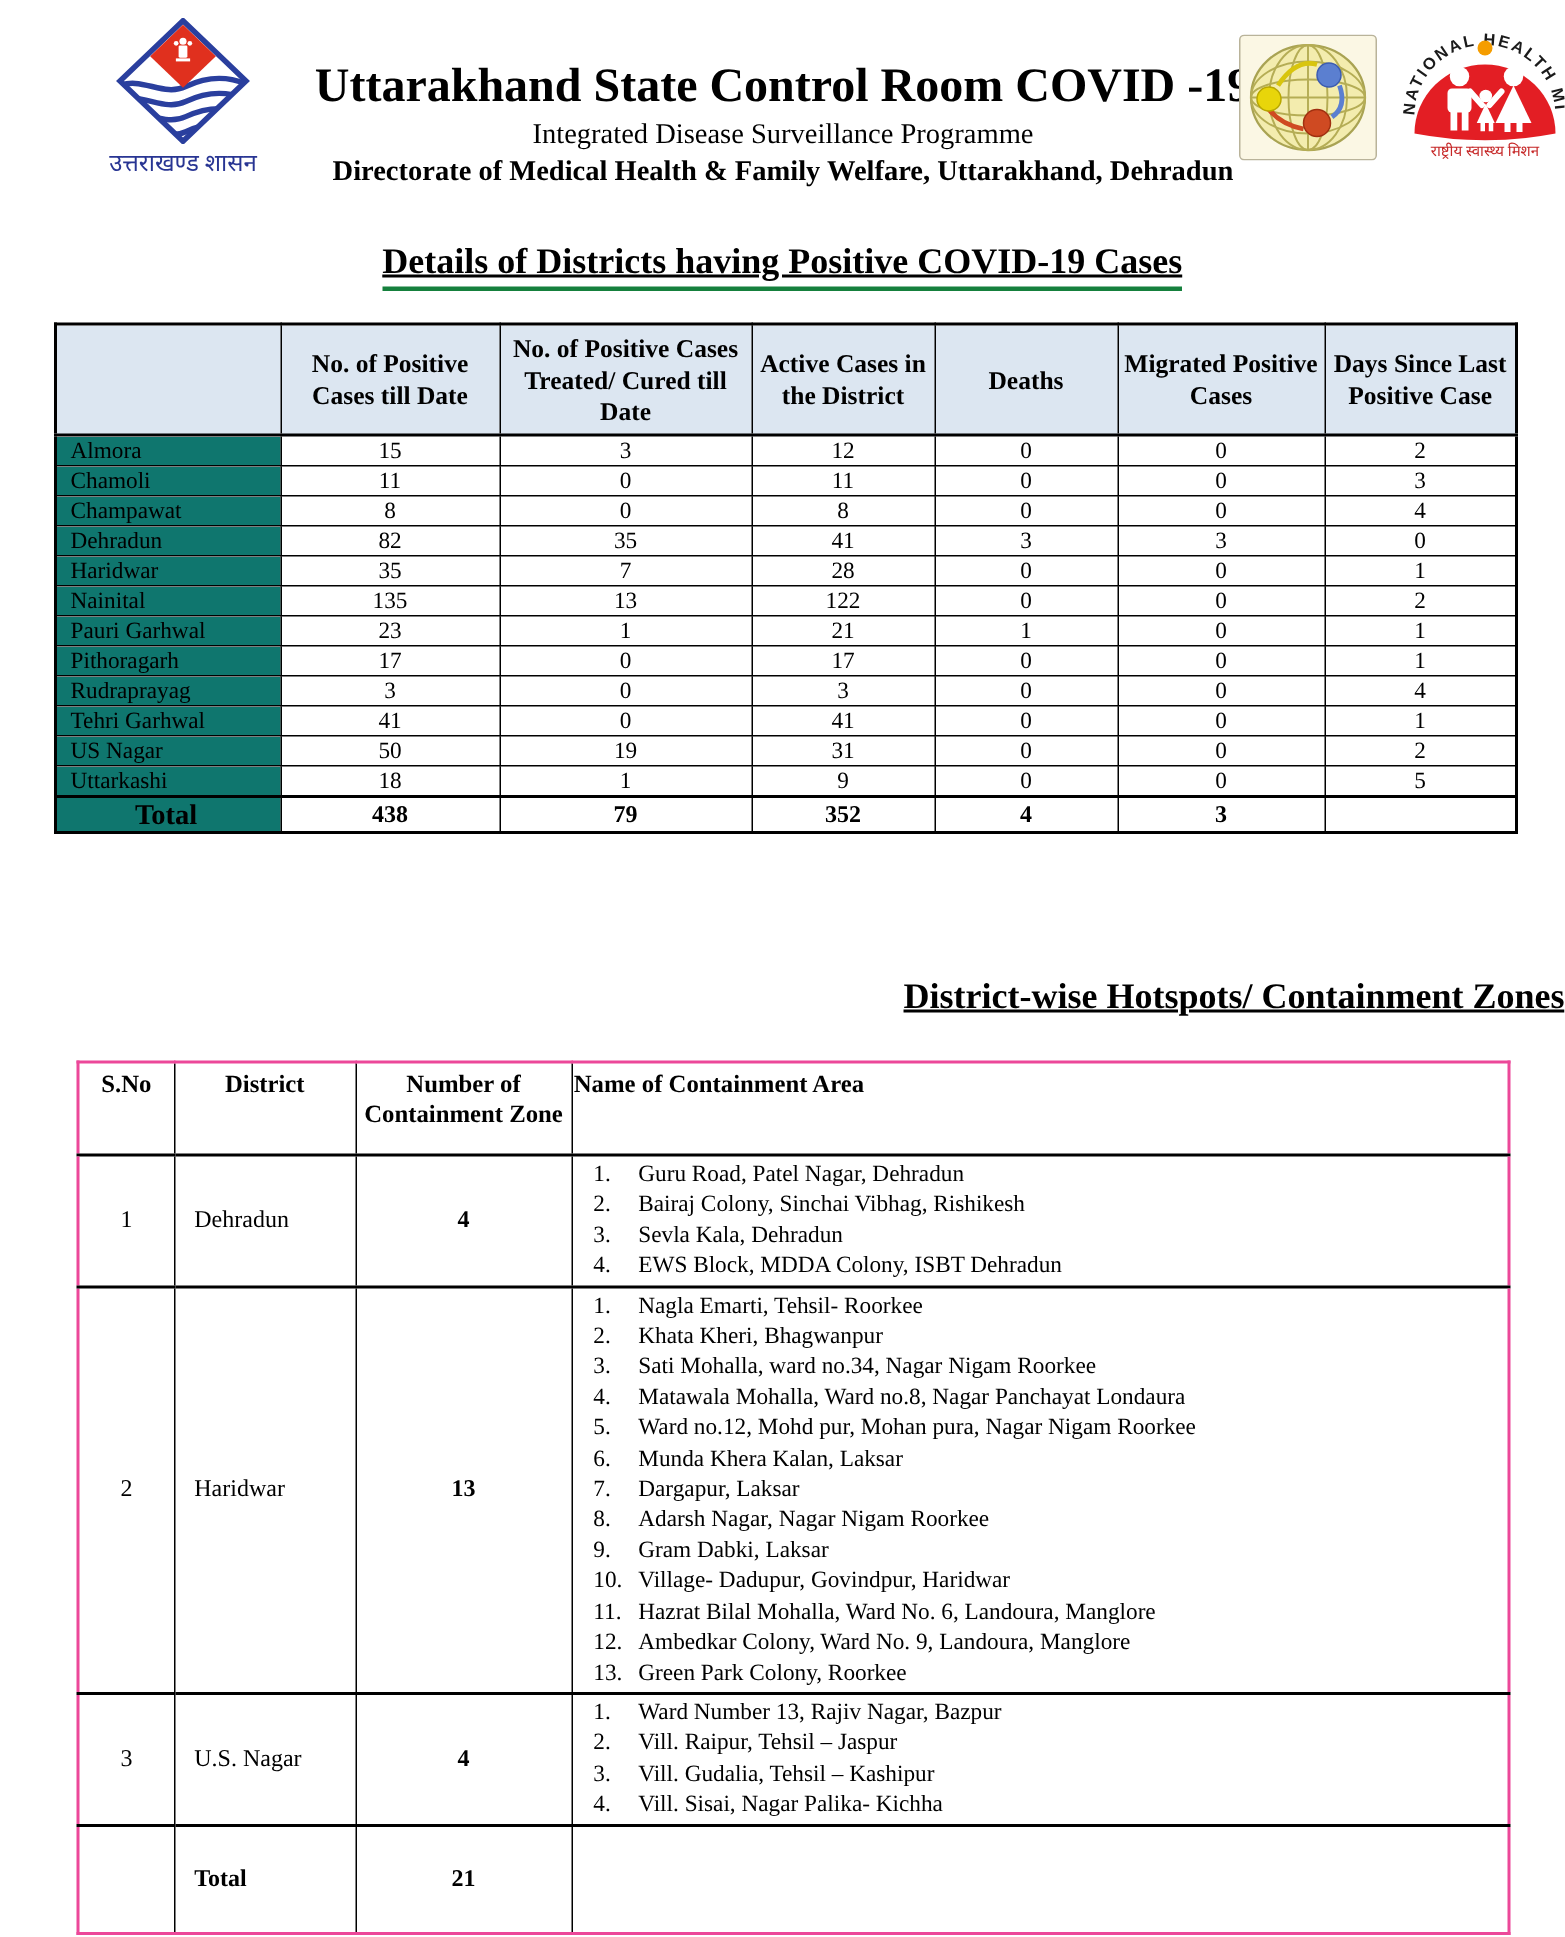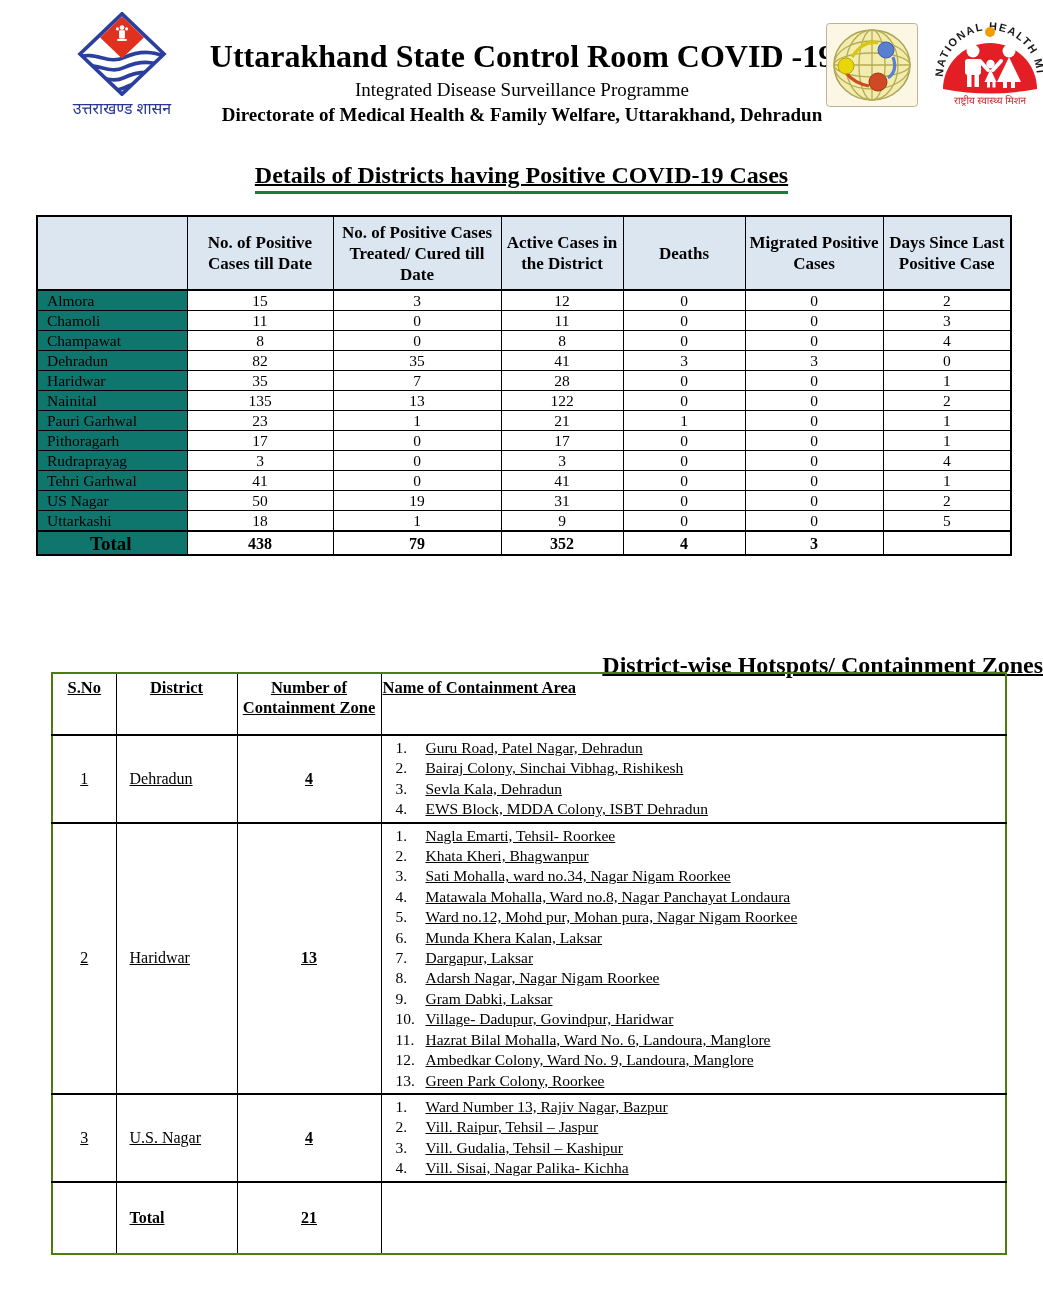"S.No" #table2 { border: 2px solid #4d7c0f -> 2px solid #ec4899; text-decoration: underline -> none; top: 672px -> 707px }
